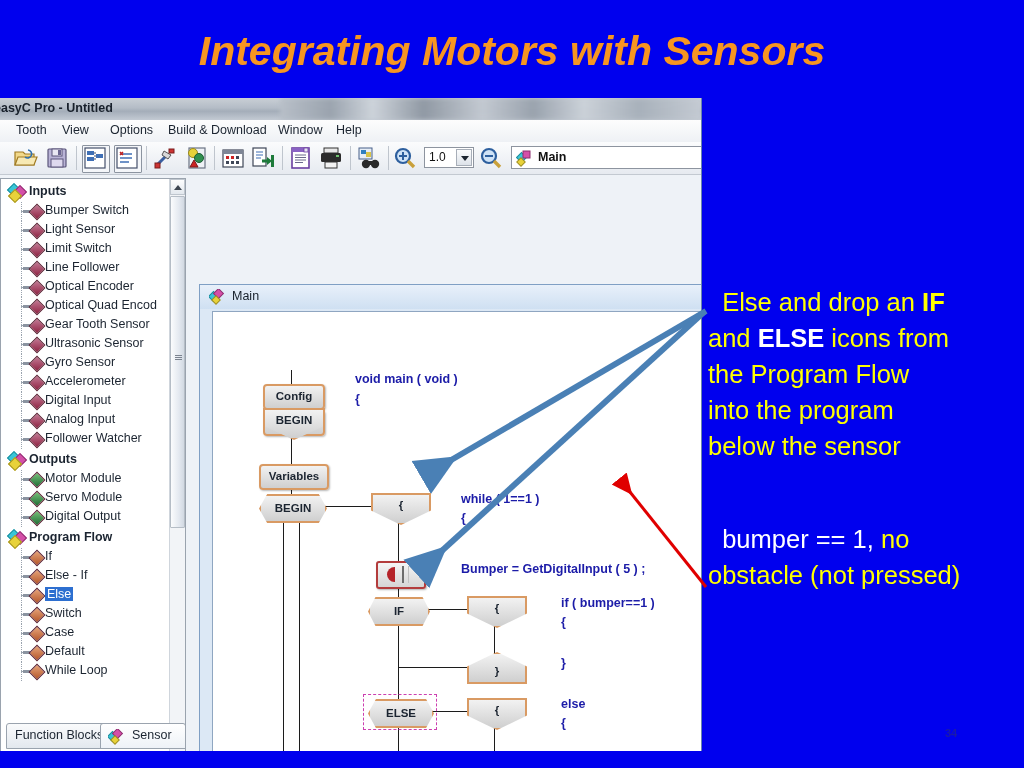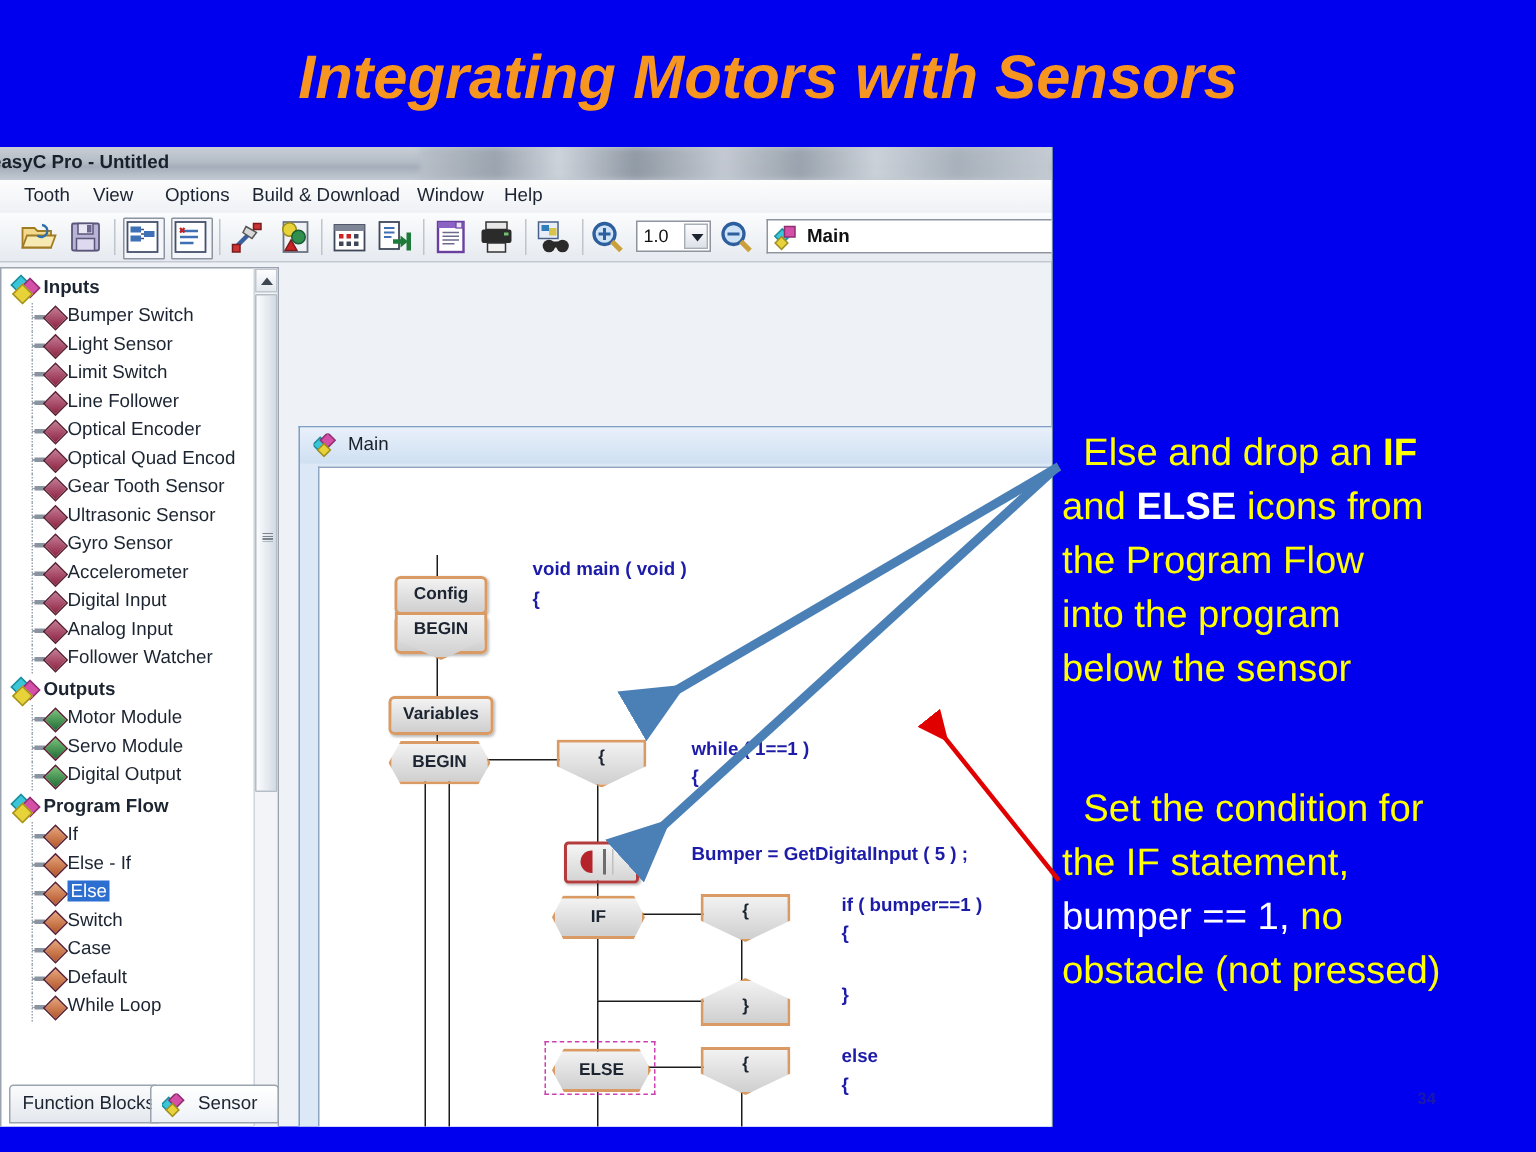"Set the condition for" span { html: <span>Set the condition for the IF statement, </span> -> none }
